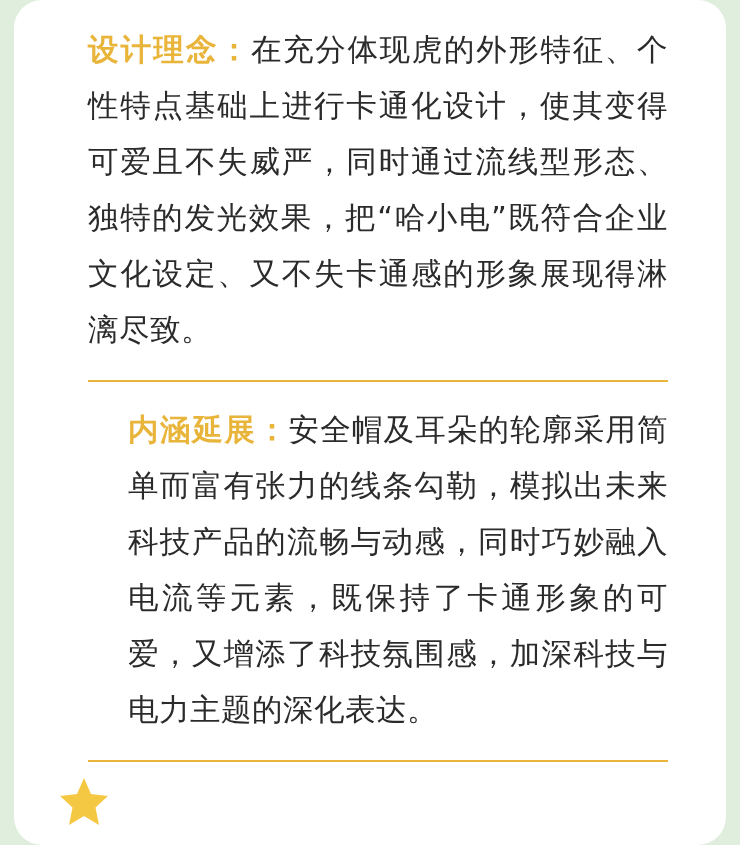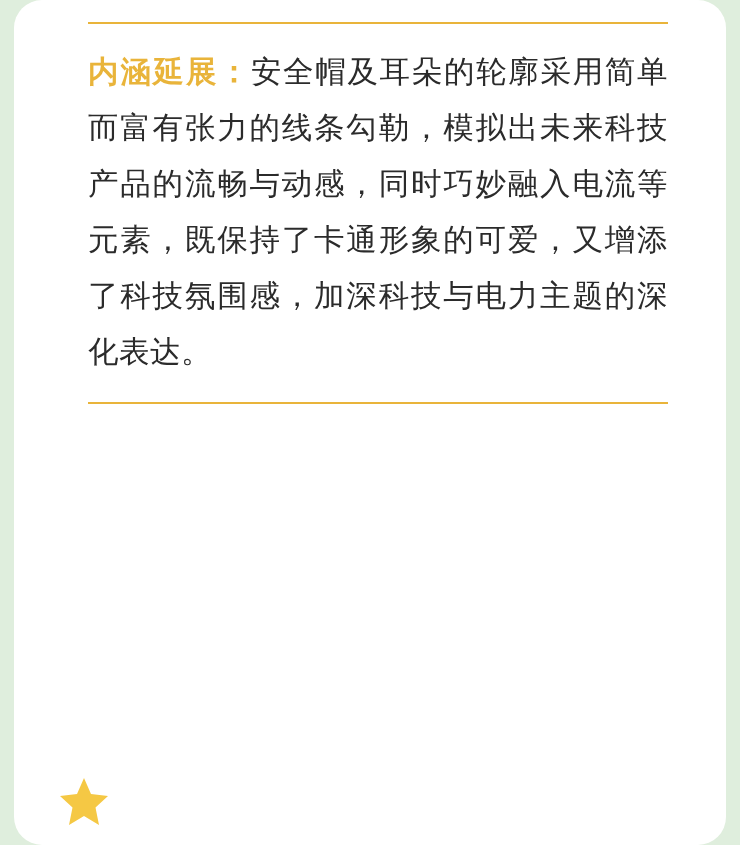"设计理念：在充分体现虎的外形特征、个性特点基础上进行卡通化设计，使其变得可爱且不" div.section { html: none -> <div> <p><span>设计理念</span><span>：</span><span>在充分体现虎的外形特征、个性特点基础上进行卡通化设计，使其变得可爱且不失威严，同时通过流线型形态、独特的发光效果，把“哈小电”既符合企业文化设定、又不失卡通感的形象展现得淋漓尽致。</span></p> </div> }
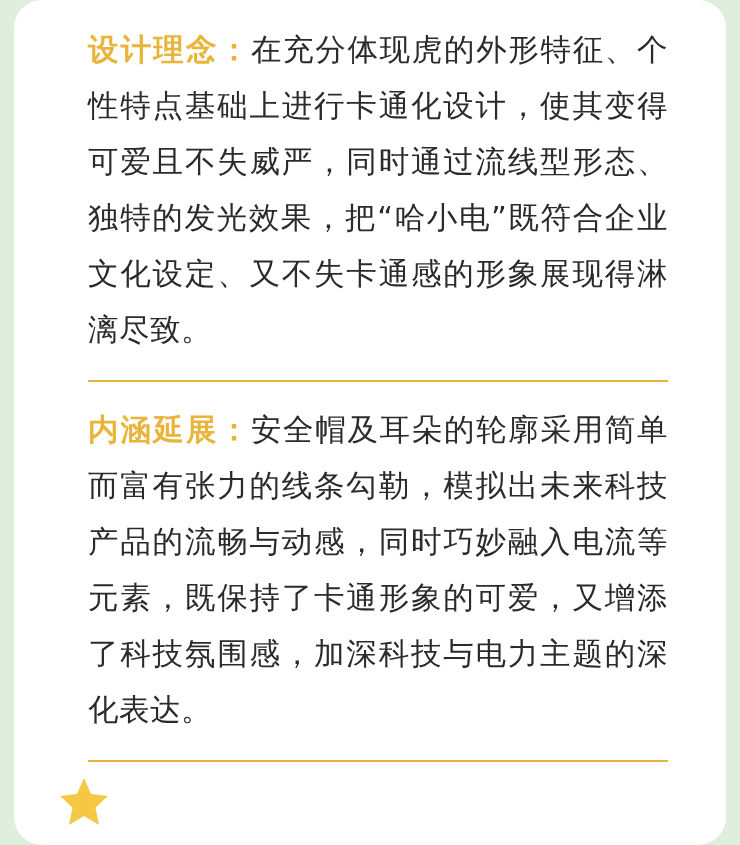"内涵延展：安全帽及耳朵的轮廓采用简单而富有张力的线条勾勒，模拟出未来科技产品的流" .section-2 { margin-left: none -> 40px }
